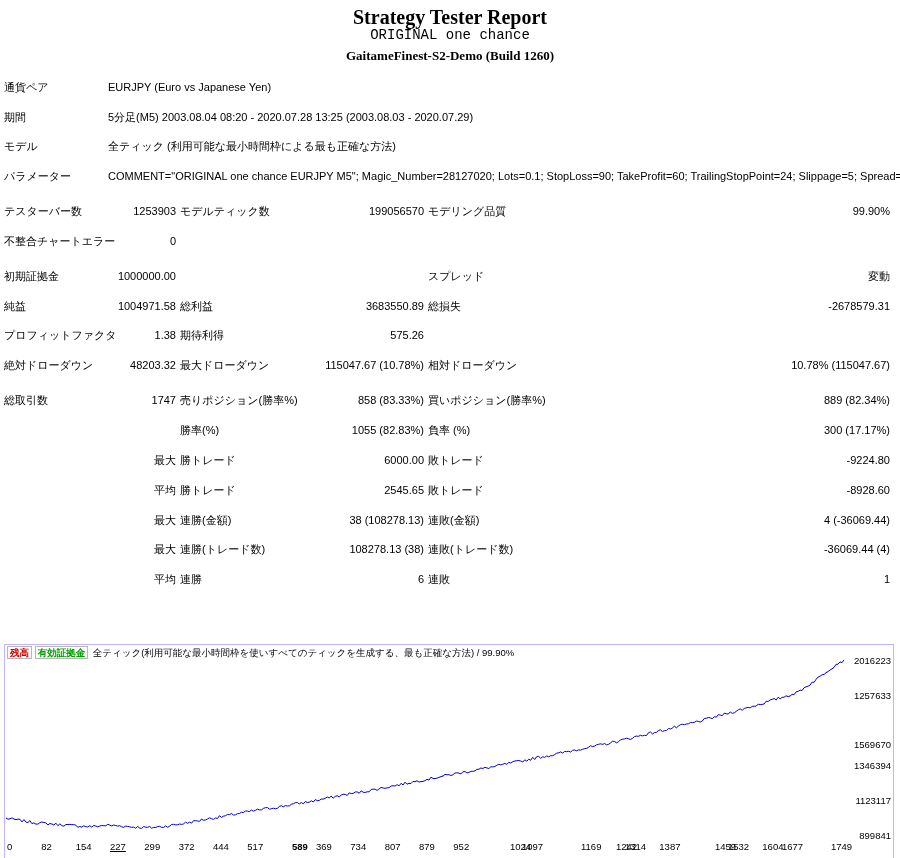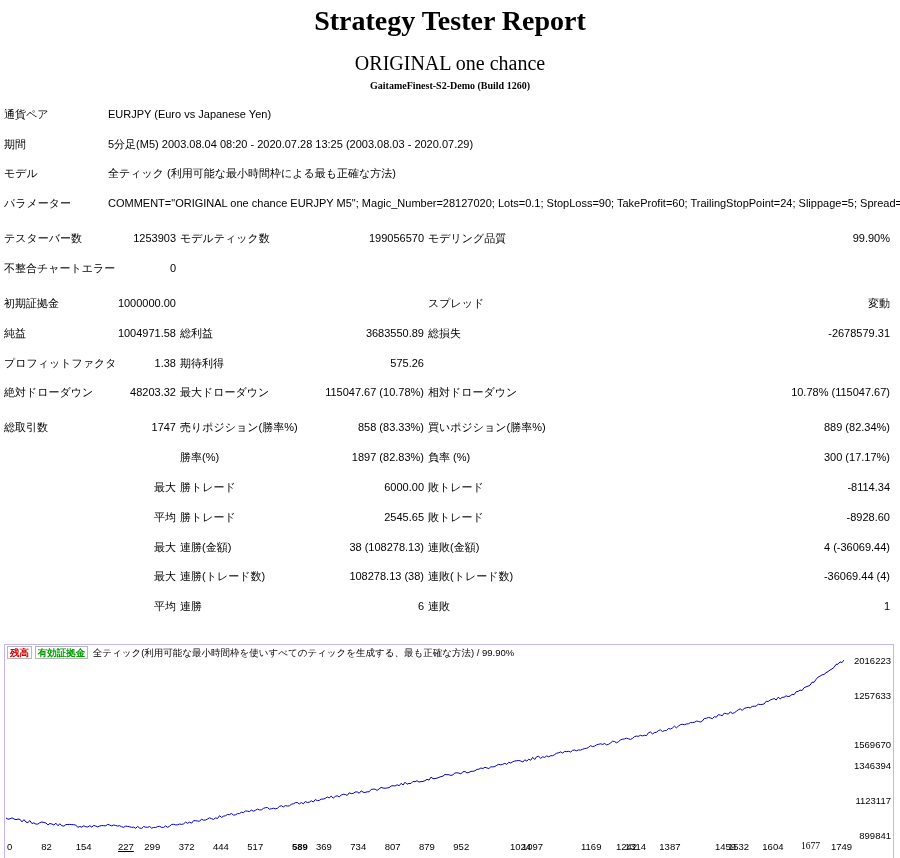"Strategy Tester Report" .h-title { font-size: 28px -> 20px }
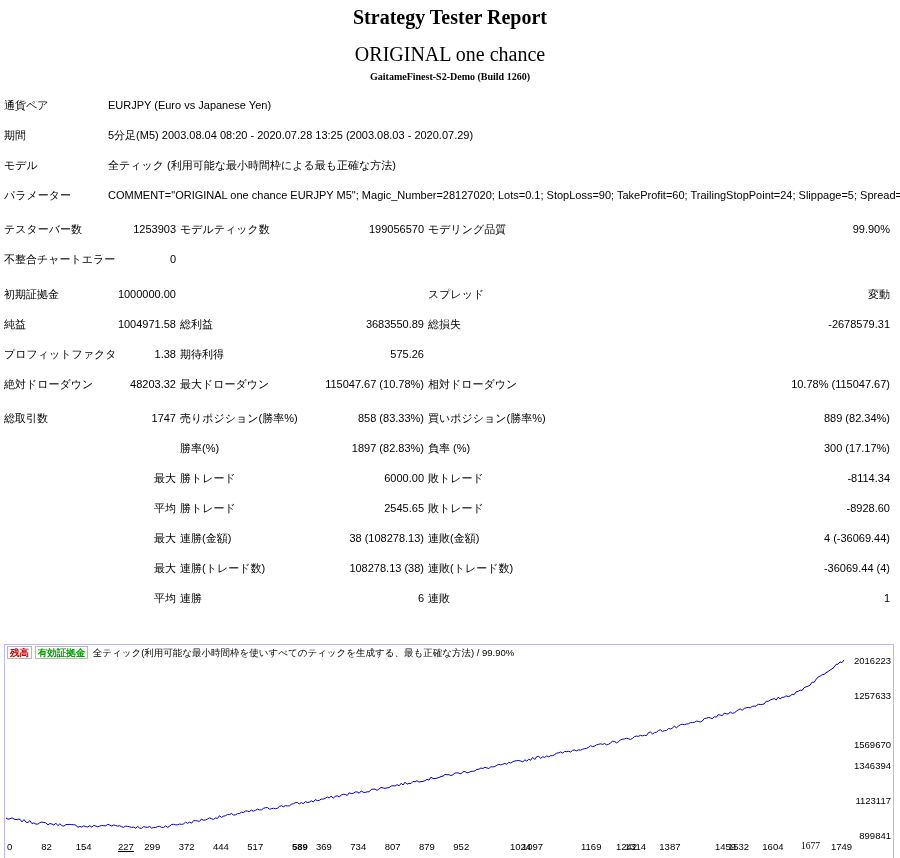"ORIGINAL one chance" .h-sub { font-family: Liberation Serif, serif -> Liberation Mono, monospace; font-size: 20px -> 14px; margin-top: 15px -> 0 }
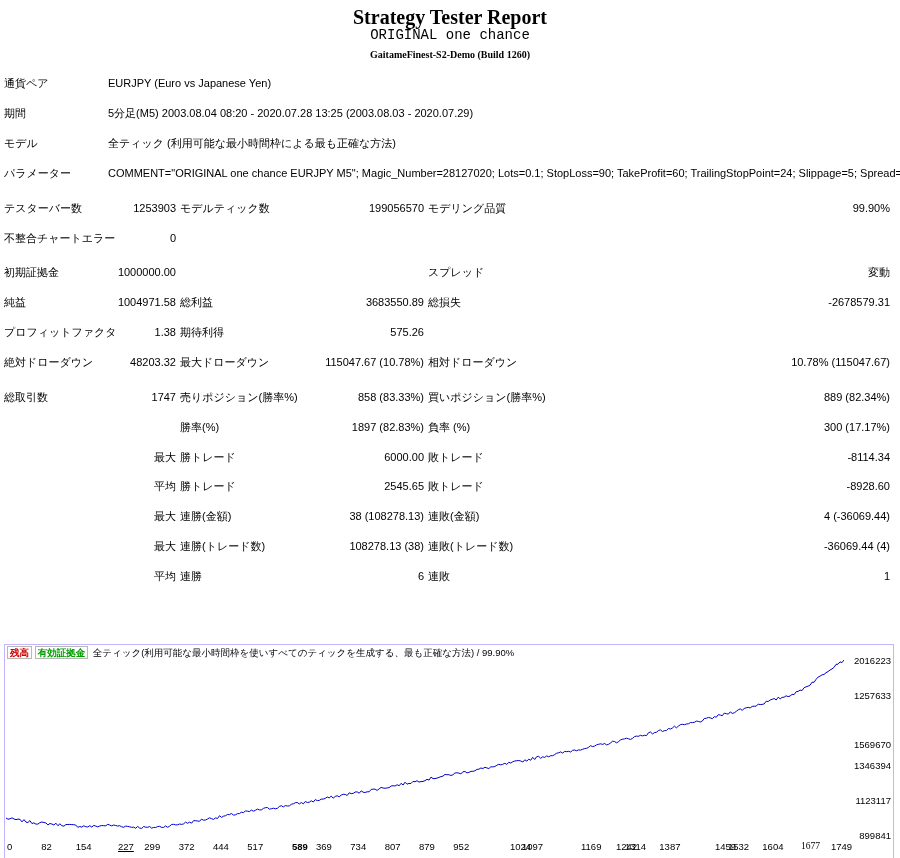"GaitameFinest-S2-Demo (Build 1260)" .h-build { font-size: 10px -> 13px }
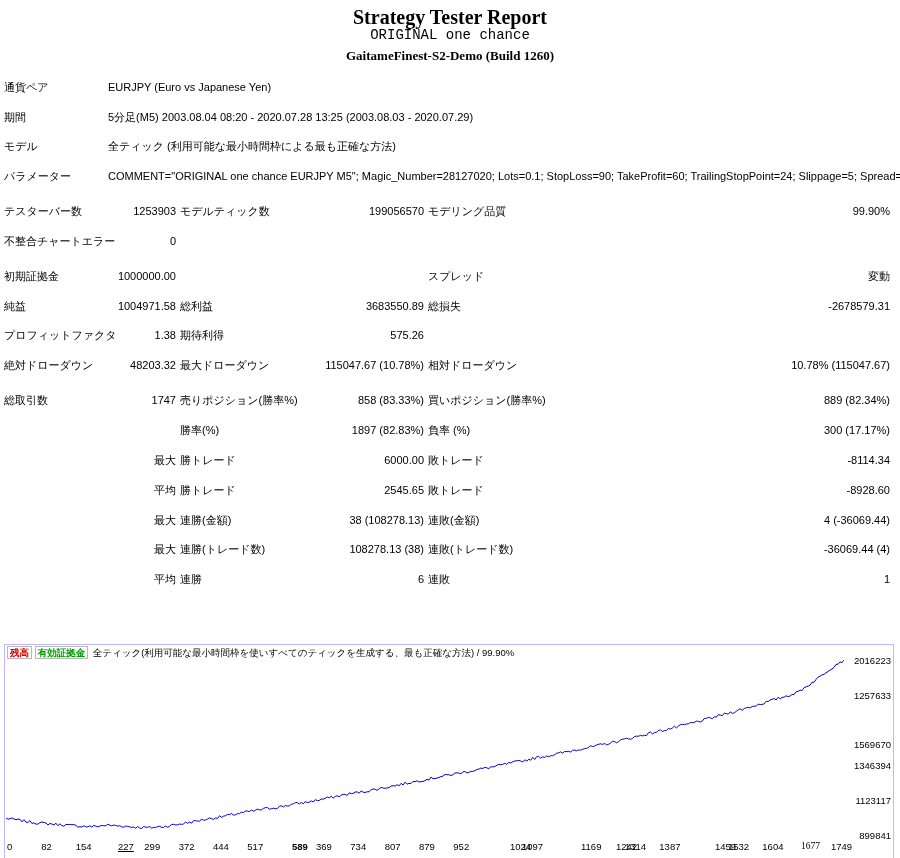"1897 (82.83%)" td.num { text: 1897 -> 1055 }
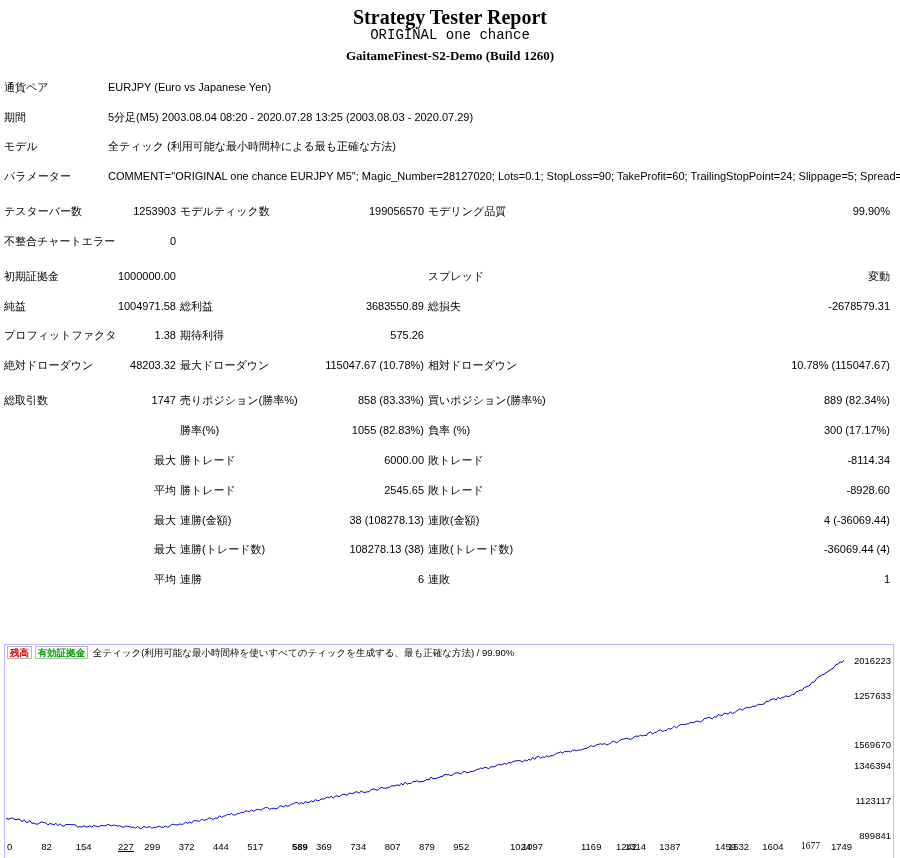"-8114.34" td.num { text: -8114.34 -> -9224.80 }
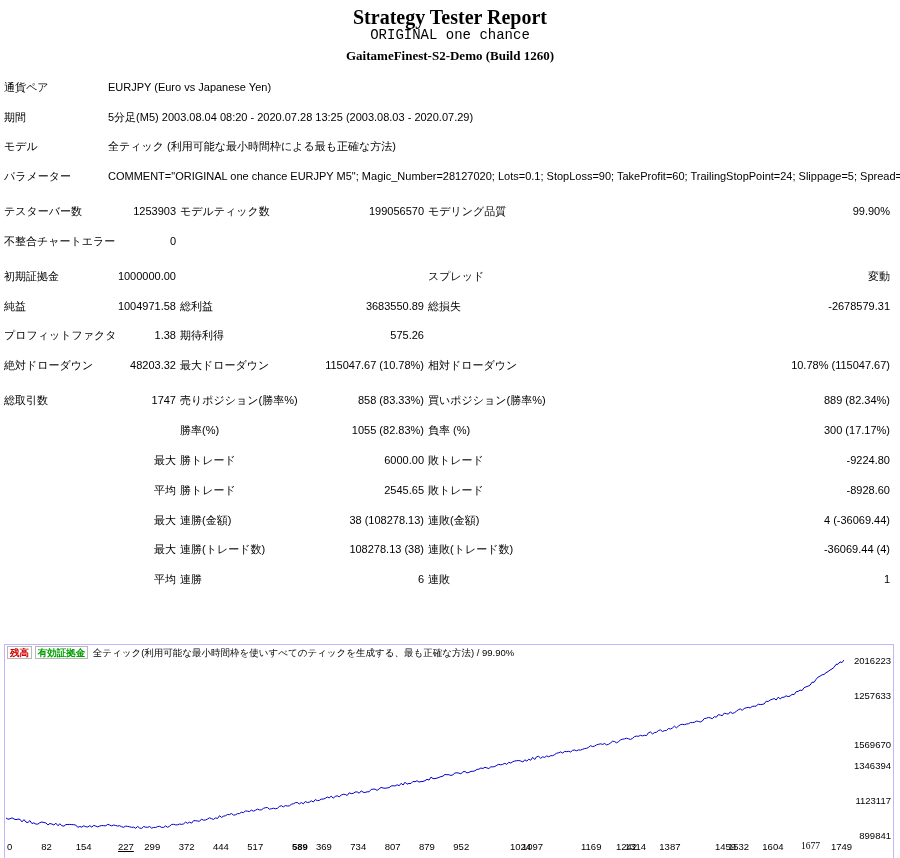"227" span { left: 113px -> 105px }
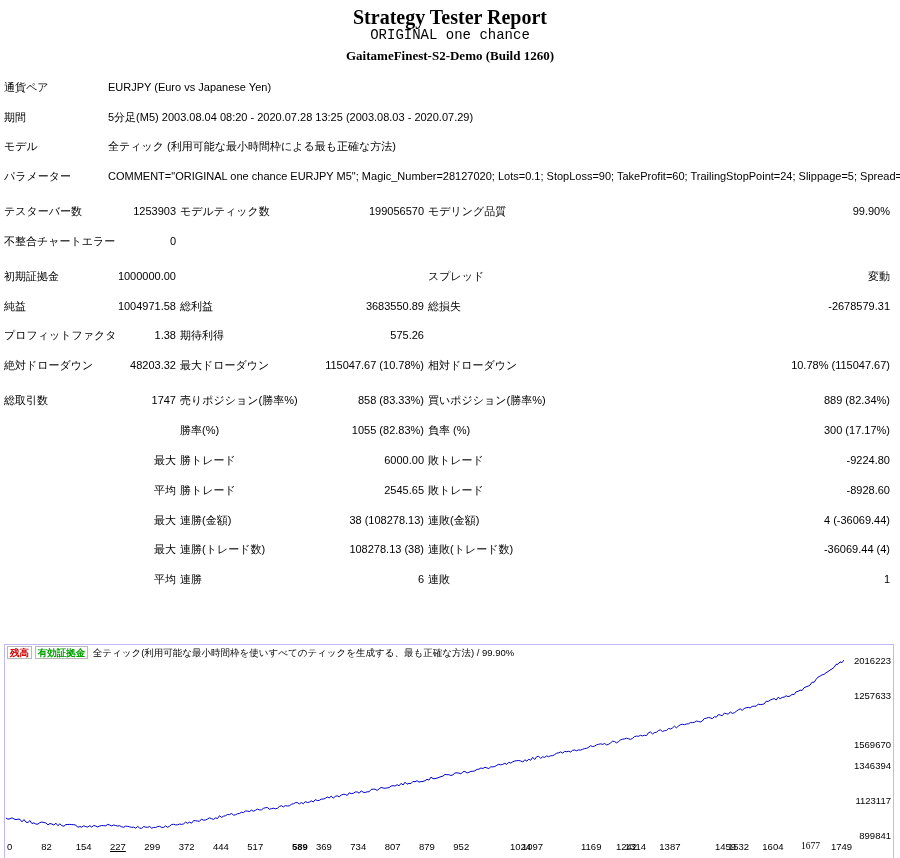"1677" span { font-family: Liberation Serif, serif -> none; left: 796px -> 777px }
